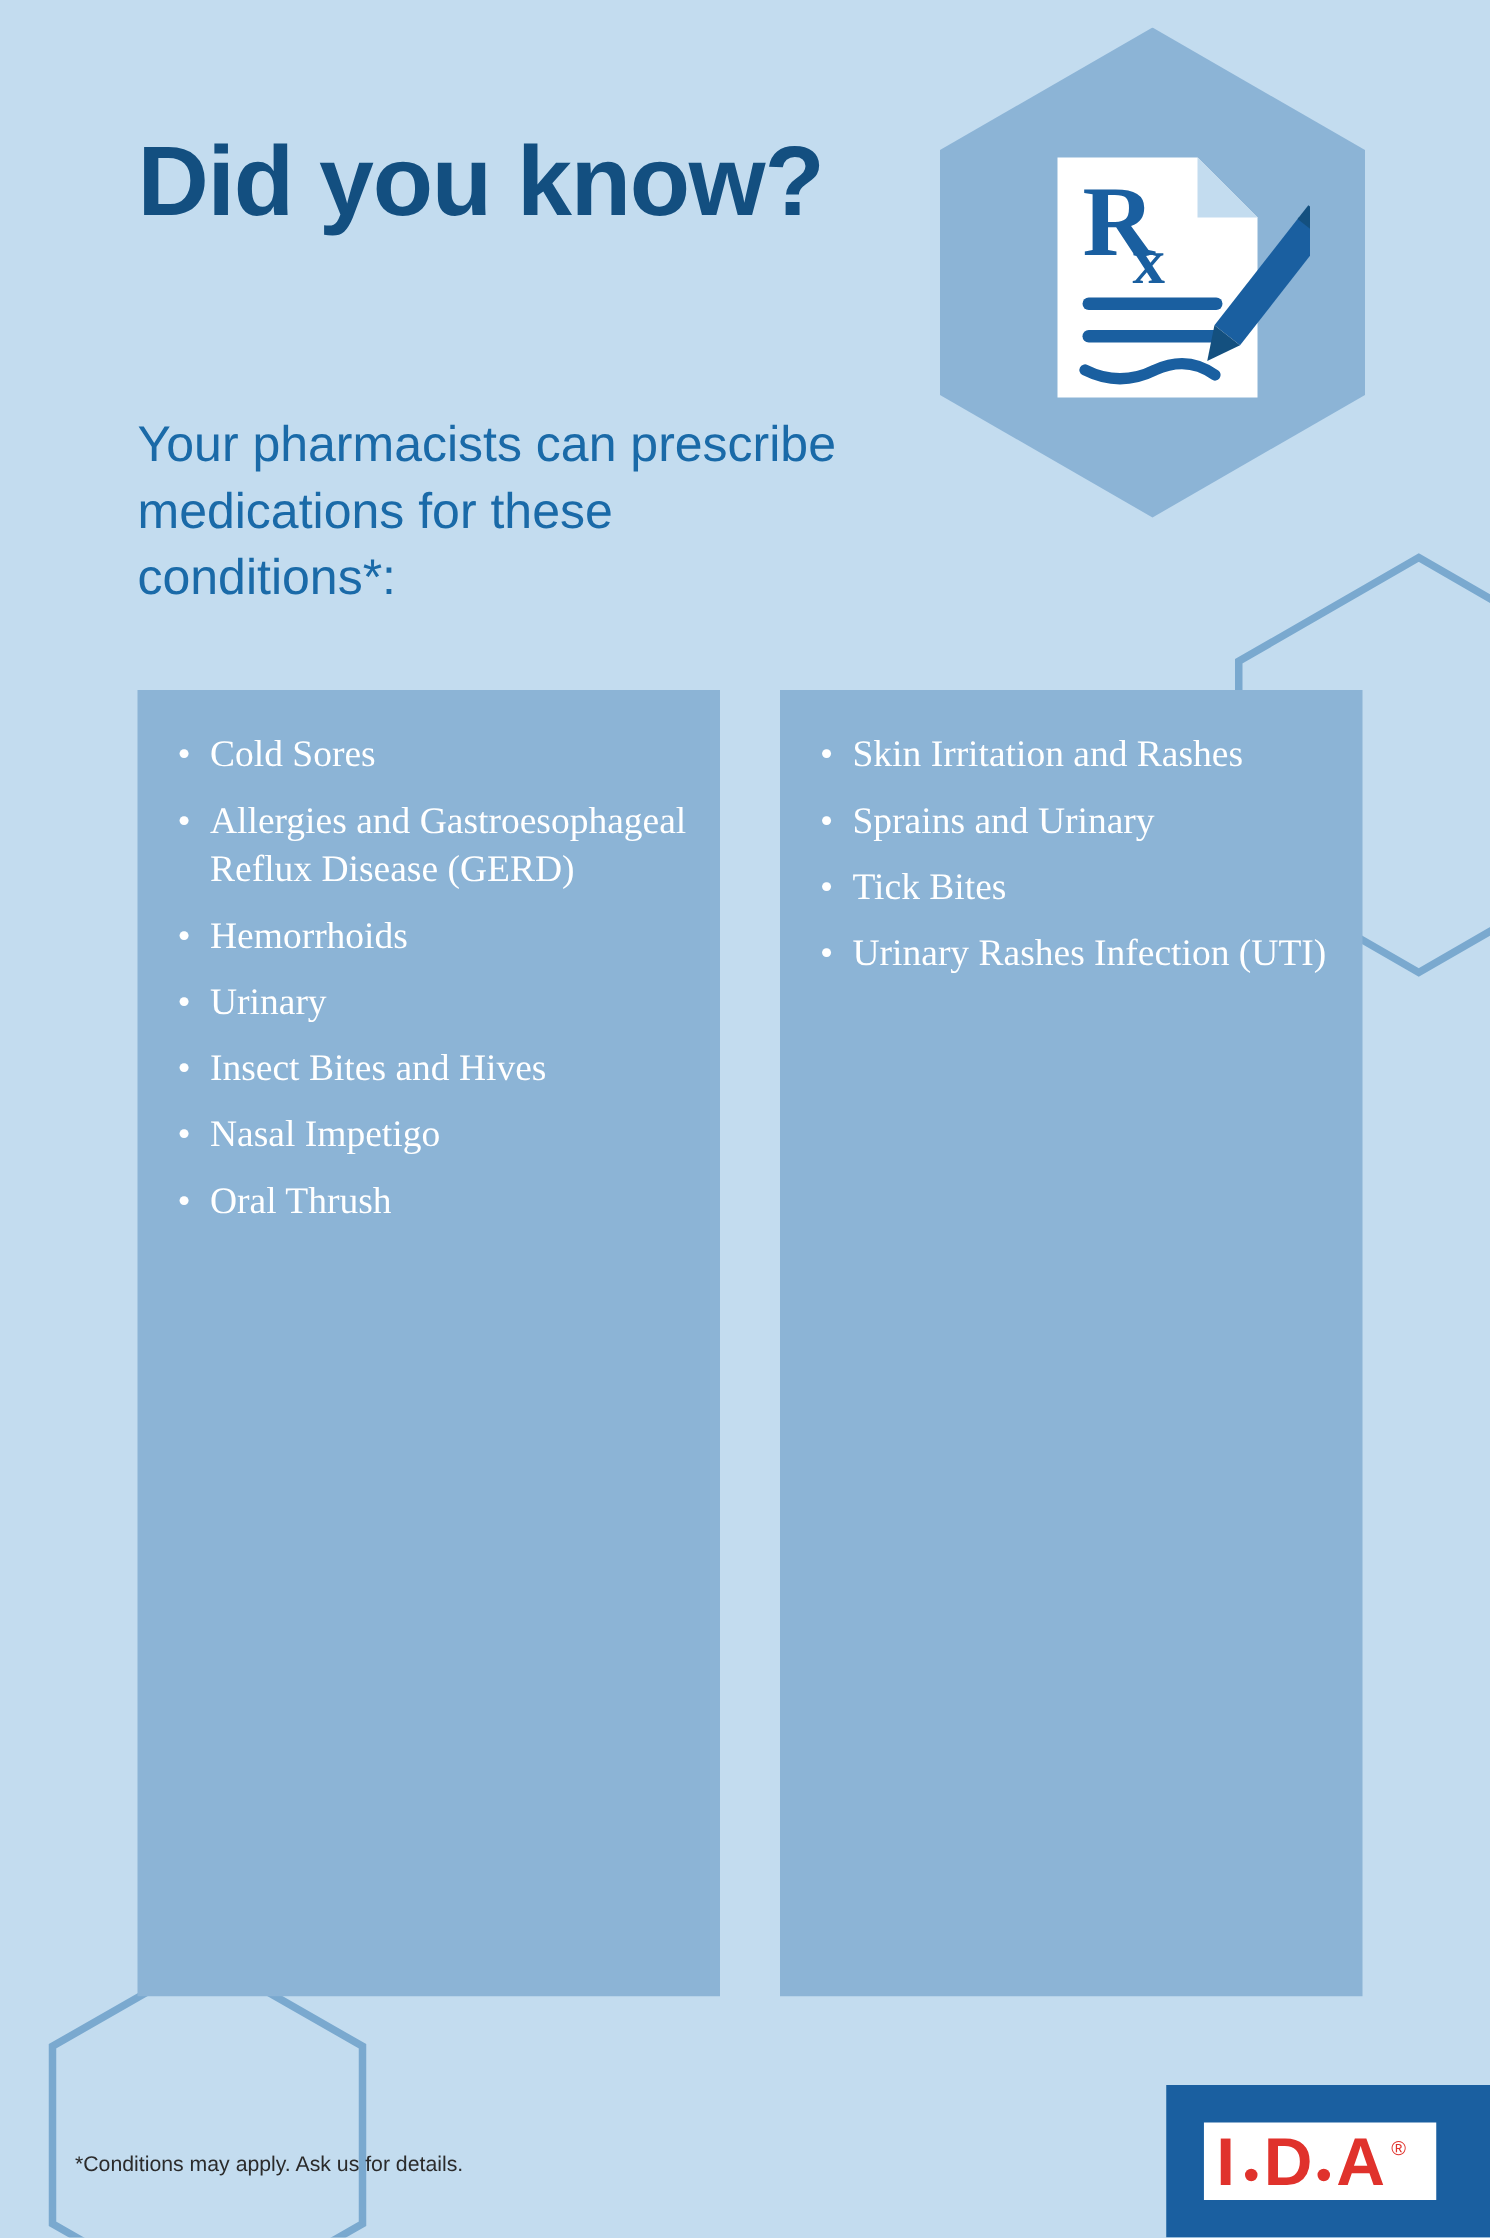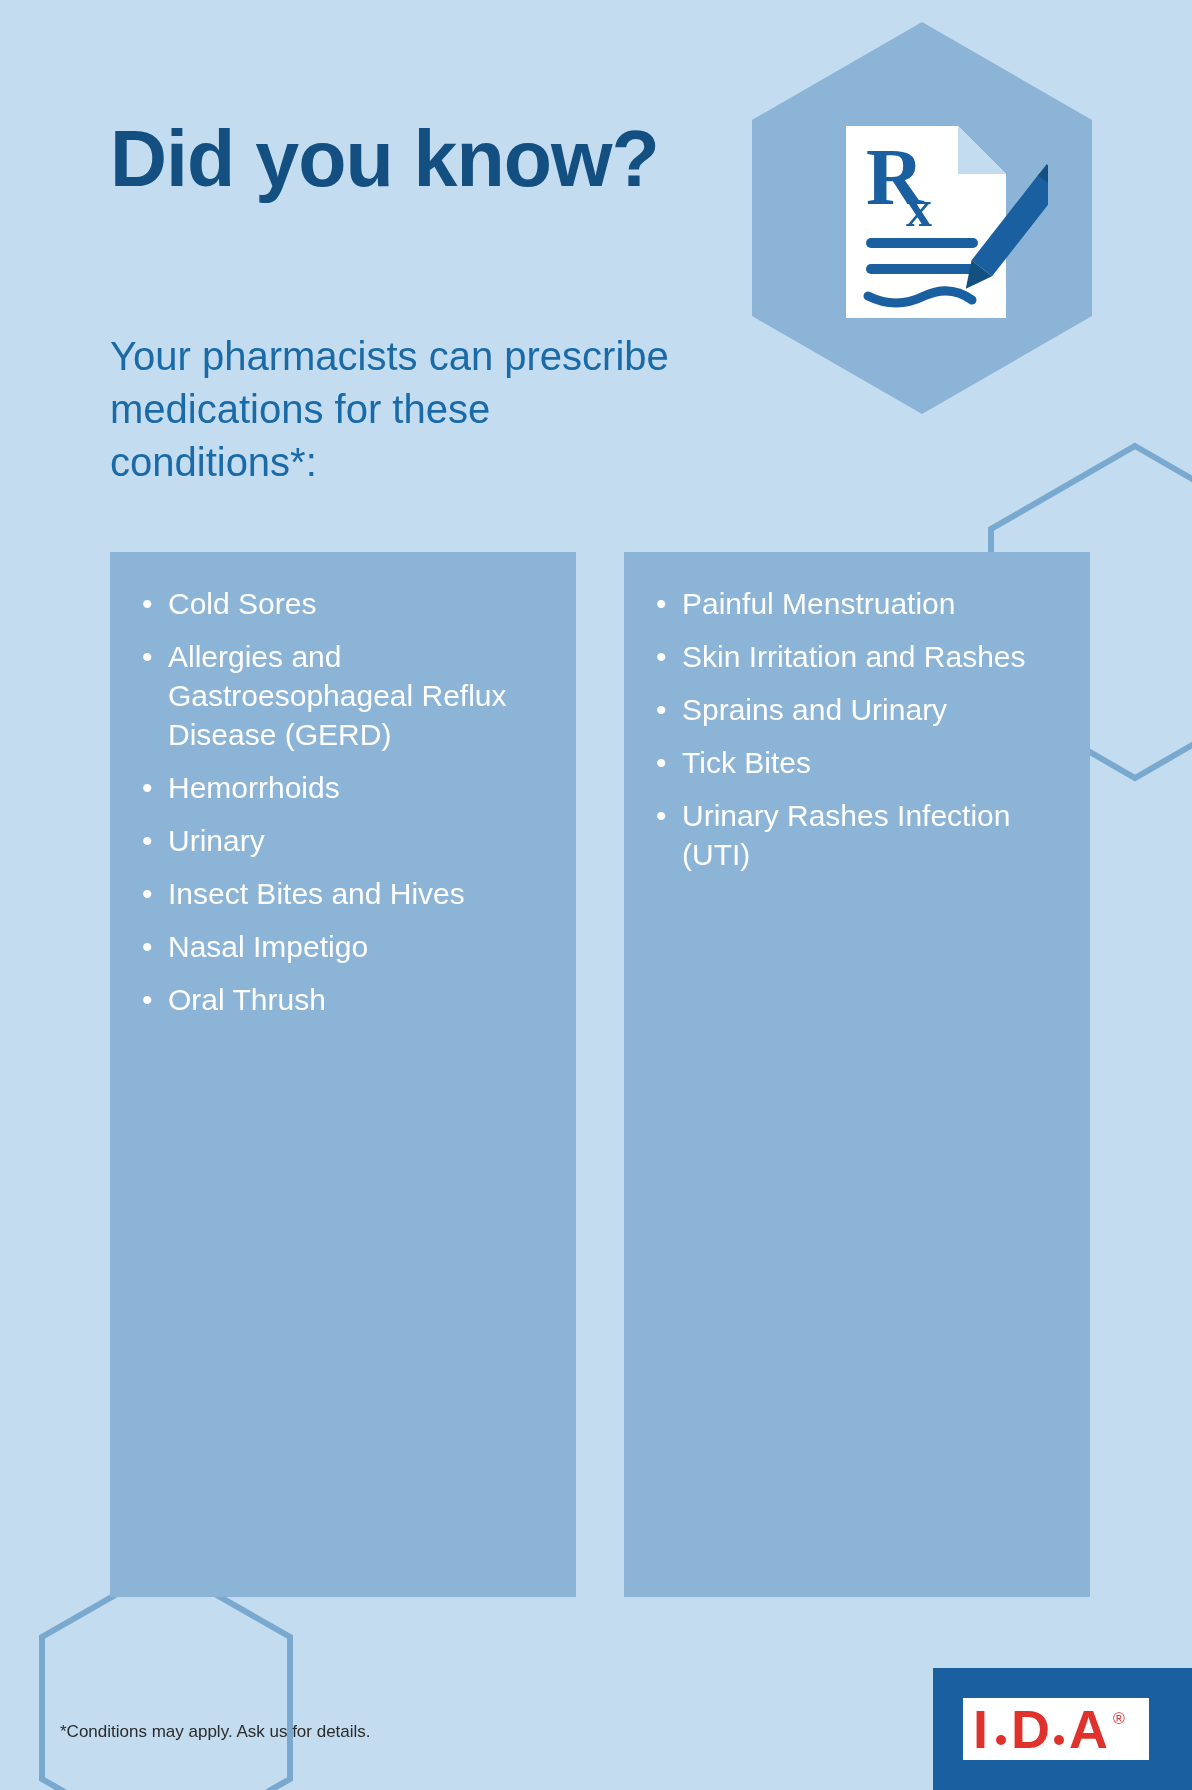"Did you know?" .headline { top: 118px -> 104px }
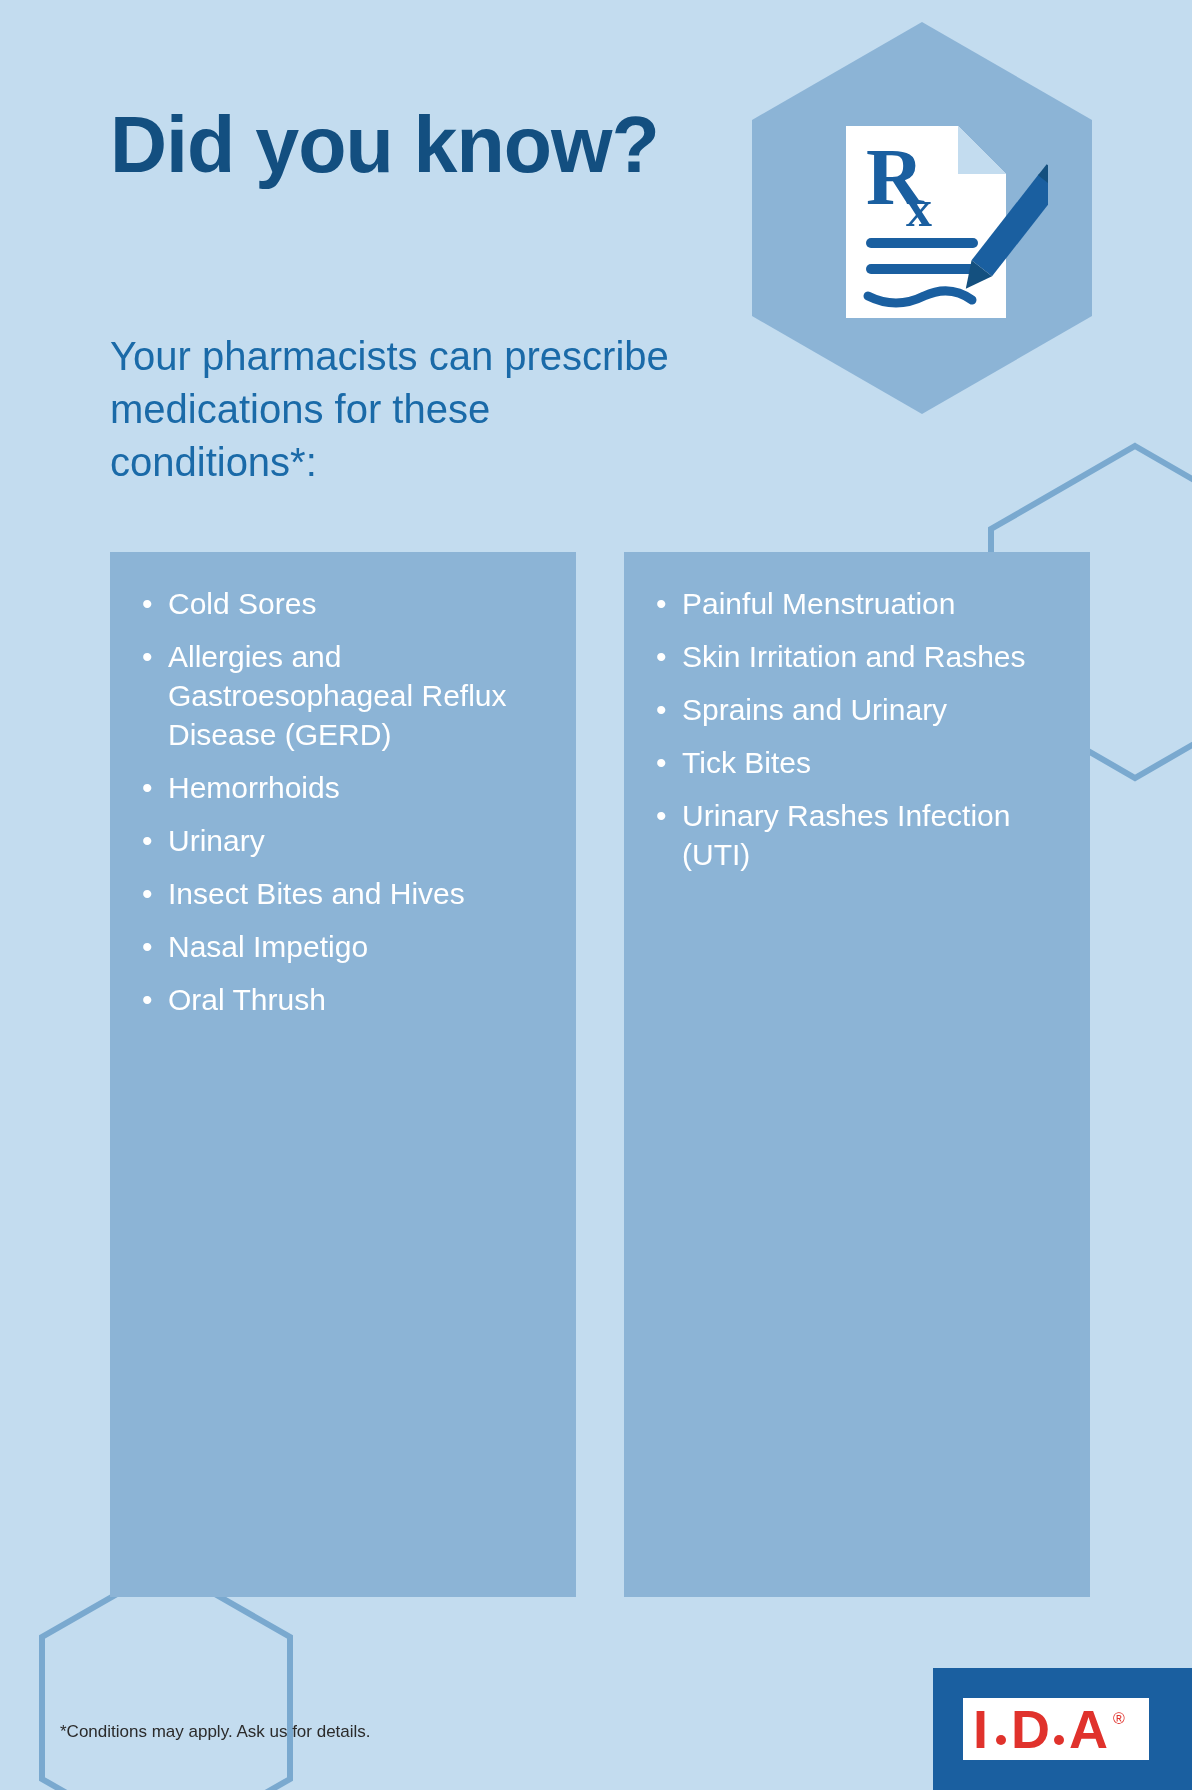"Cold Sores" ul.list { font-family: none -> Liberation Serif, serif }
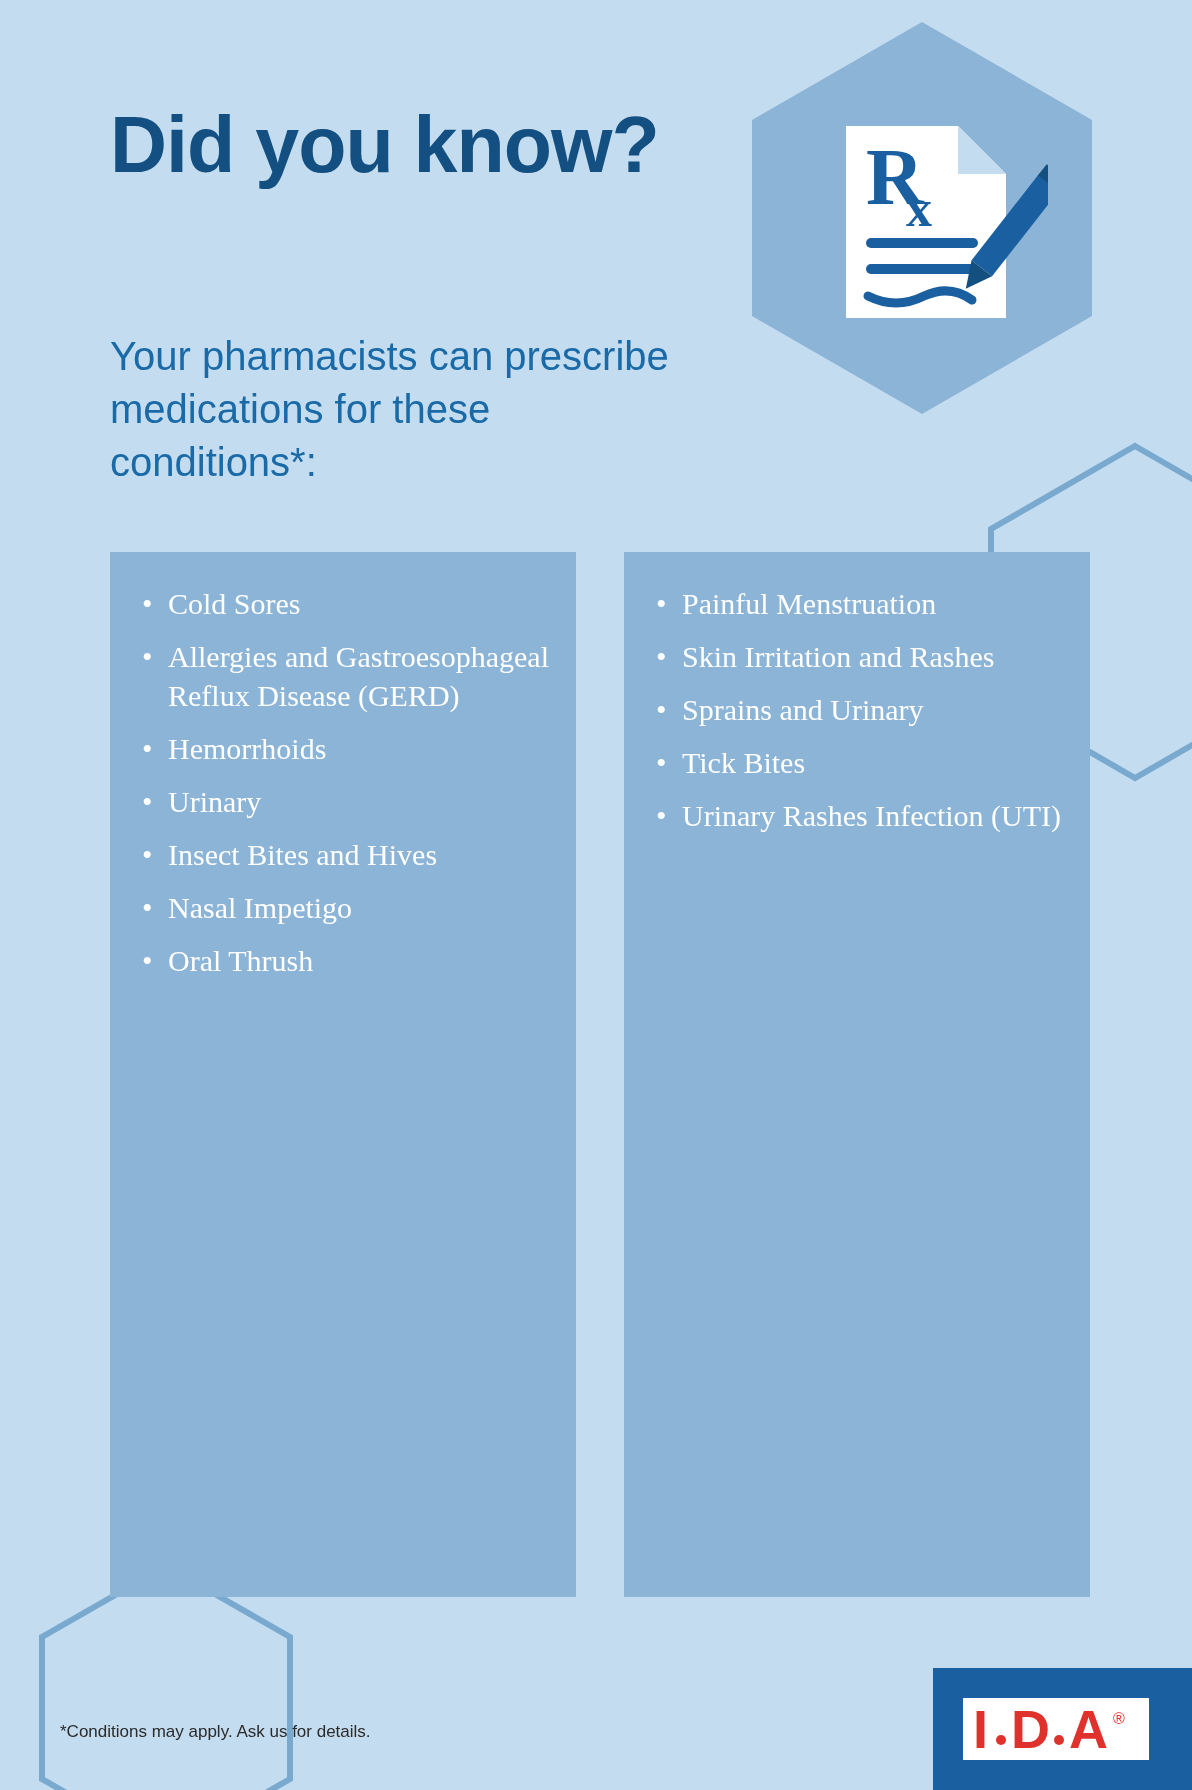"Painful Menstruation" li { html: <li>Painful Menstruation</li> -> none }
